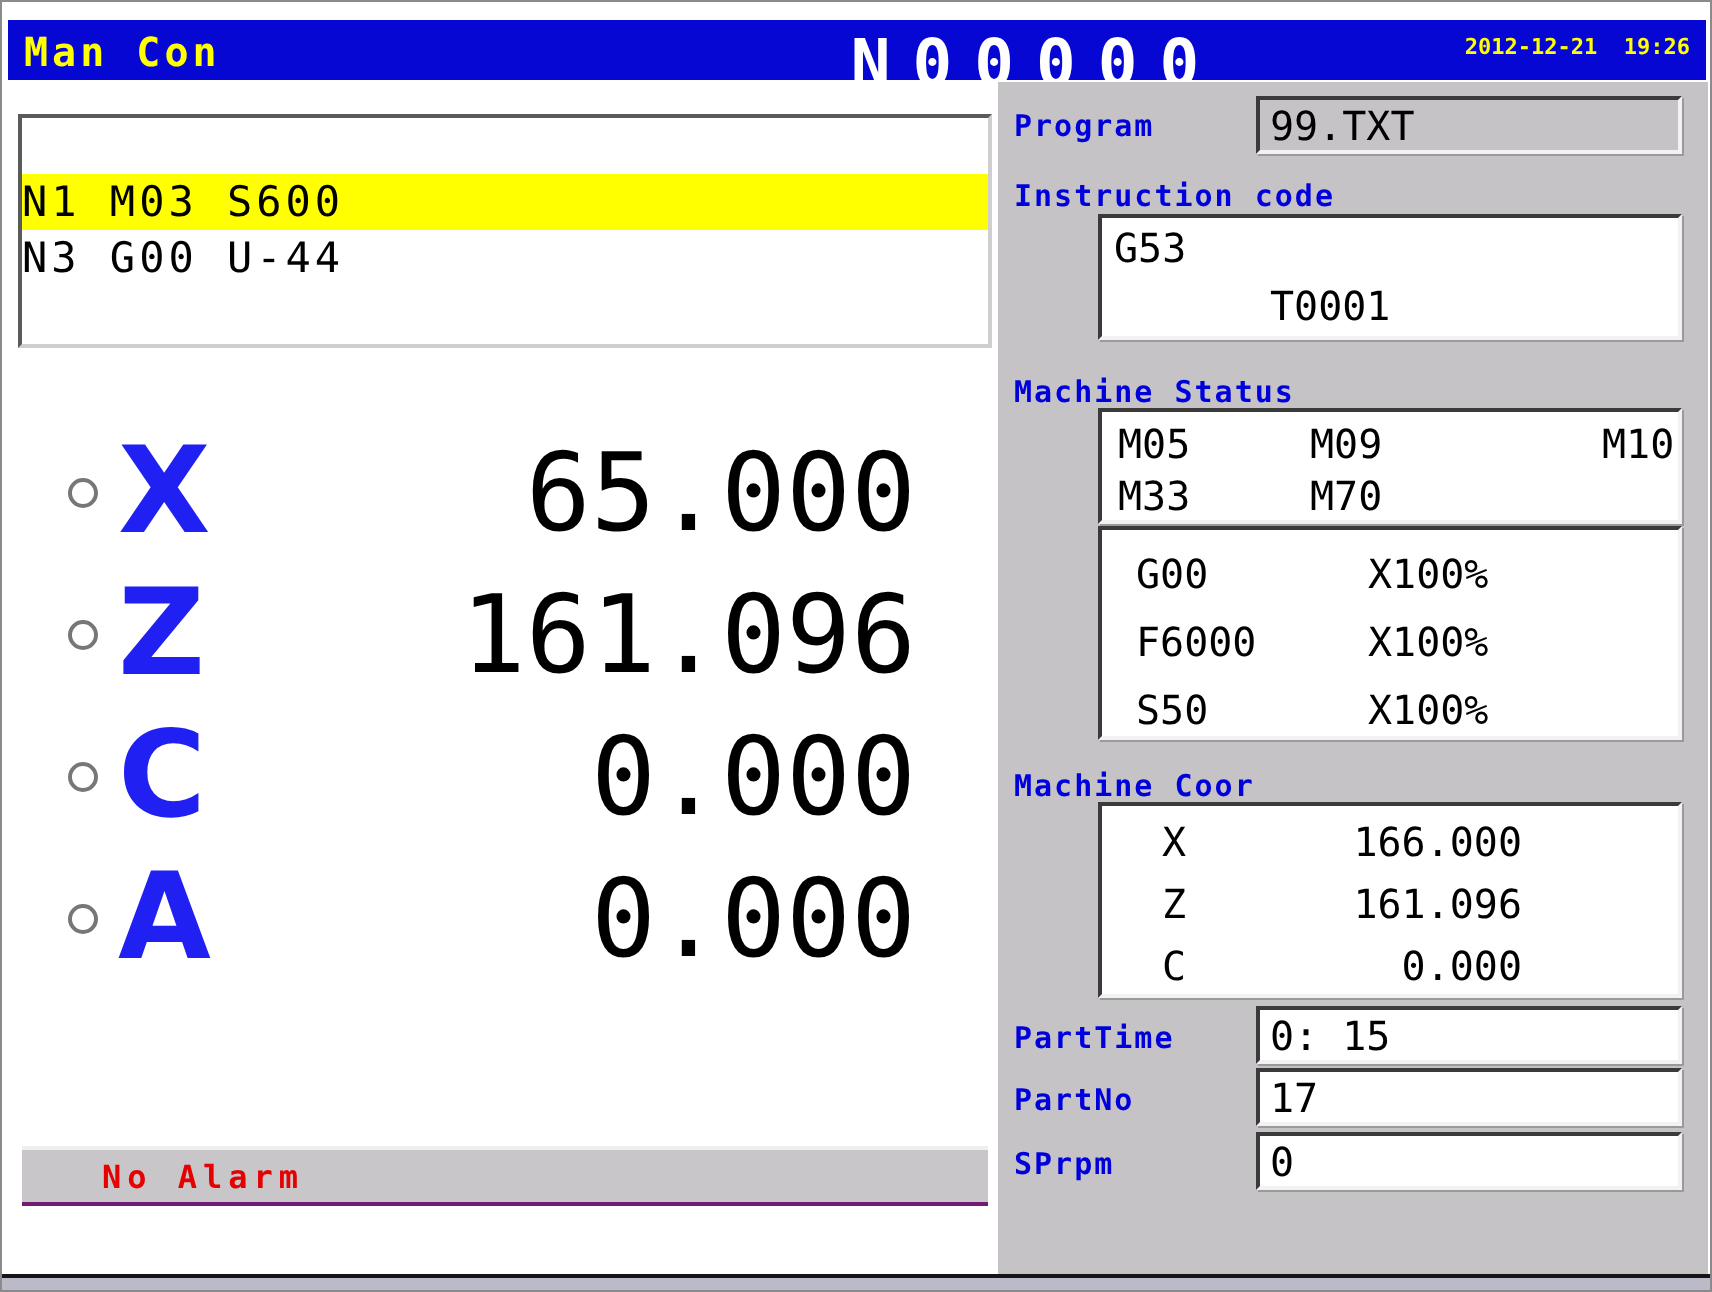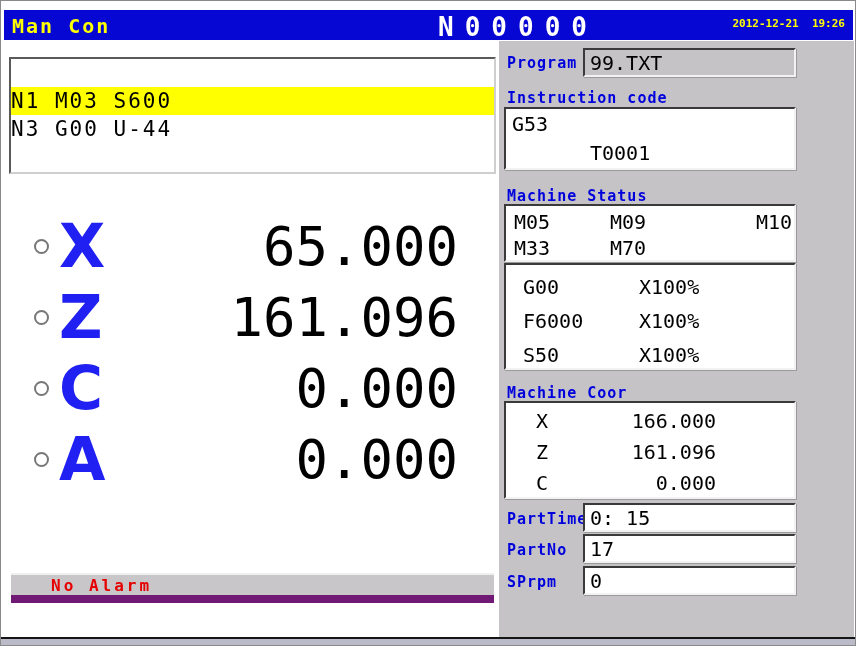"N00000" .topbar .prog-no { font-size: 26px -> 33px }
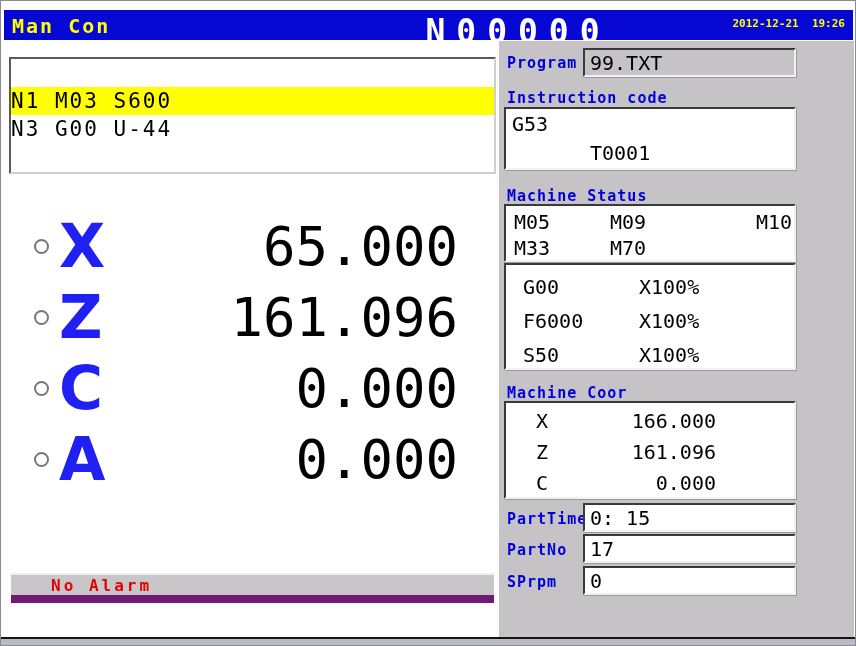"99.TXT" .box { margin-left: none -> 45px }
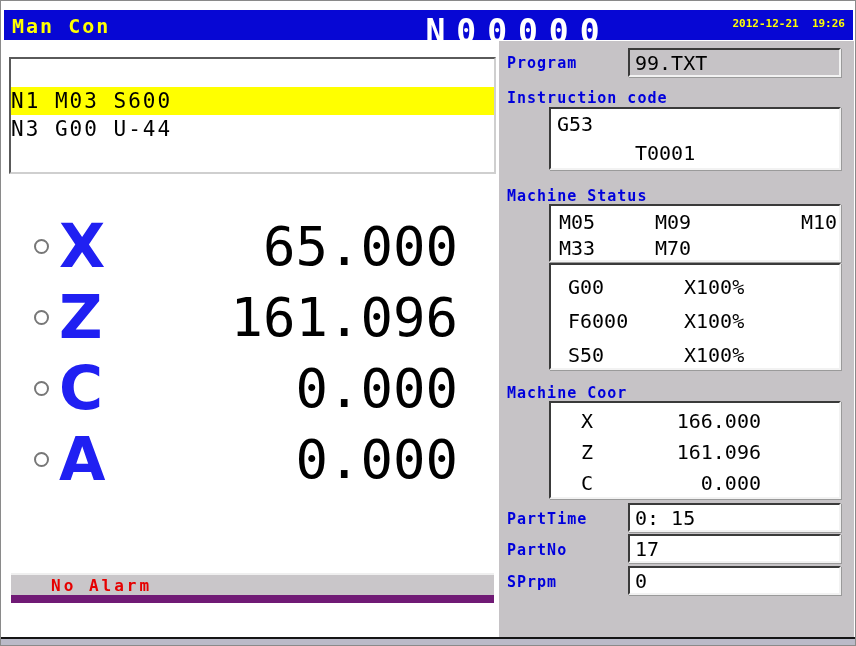"No Alarm" .alarm { border-bottom: 8px solid #701a75 -> 2px solid #701a75 }
